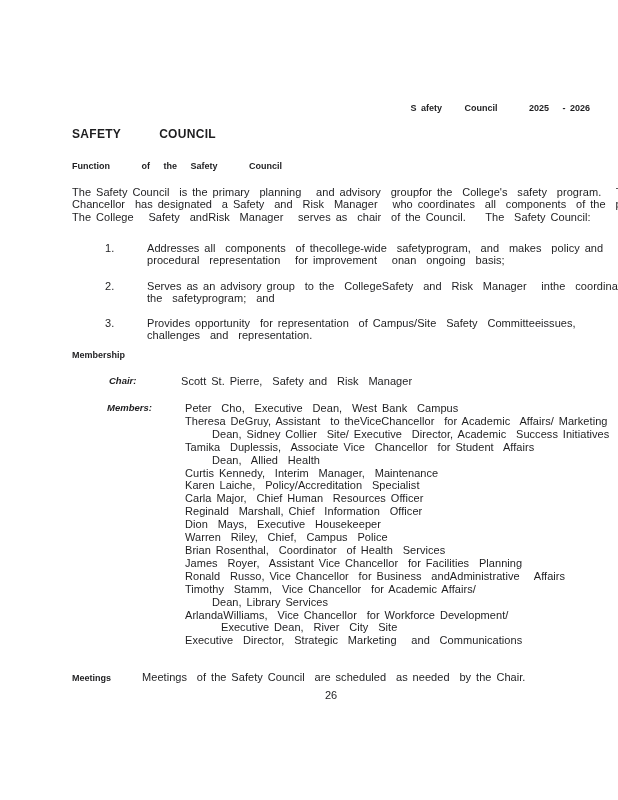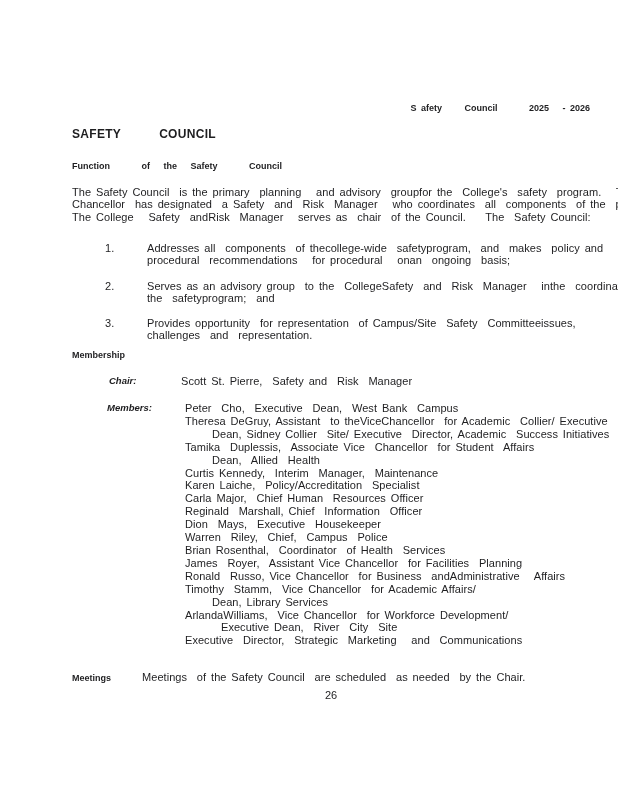"procedural recommendations for" div.body-line { text: recommendations   for procedural -> representation   for improvement }
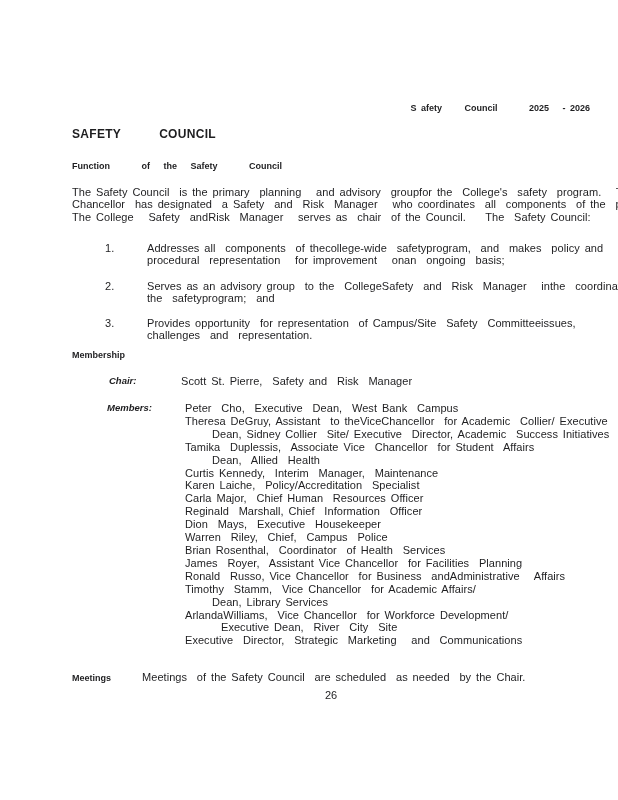"Theresa DeGruy, Assistant to" div.member-line { text: Collier/ Executive -> Affairs/ Marketing }
